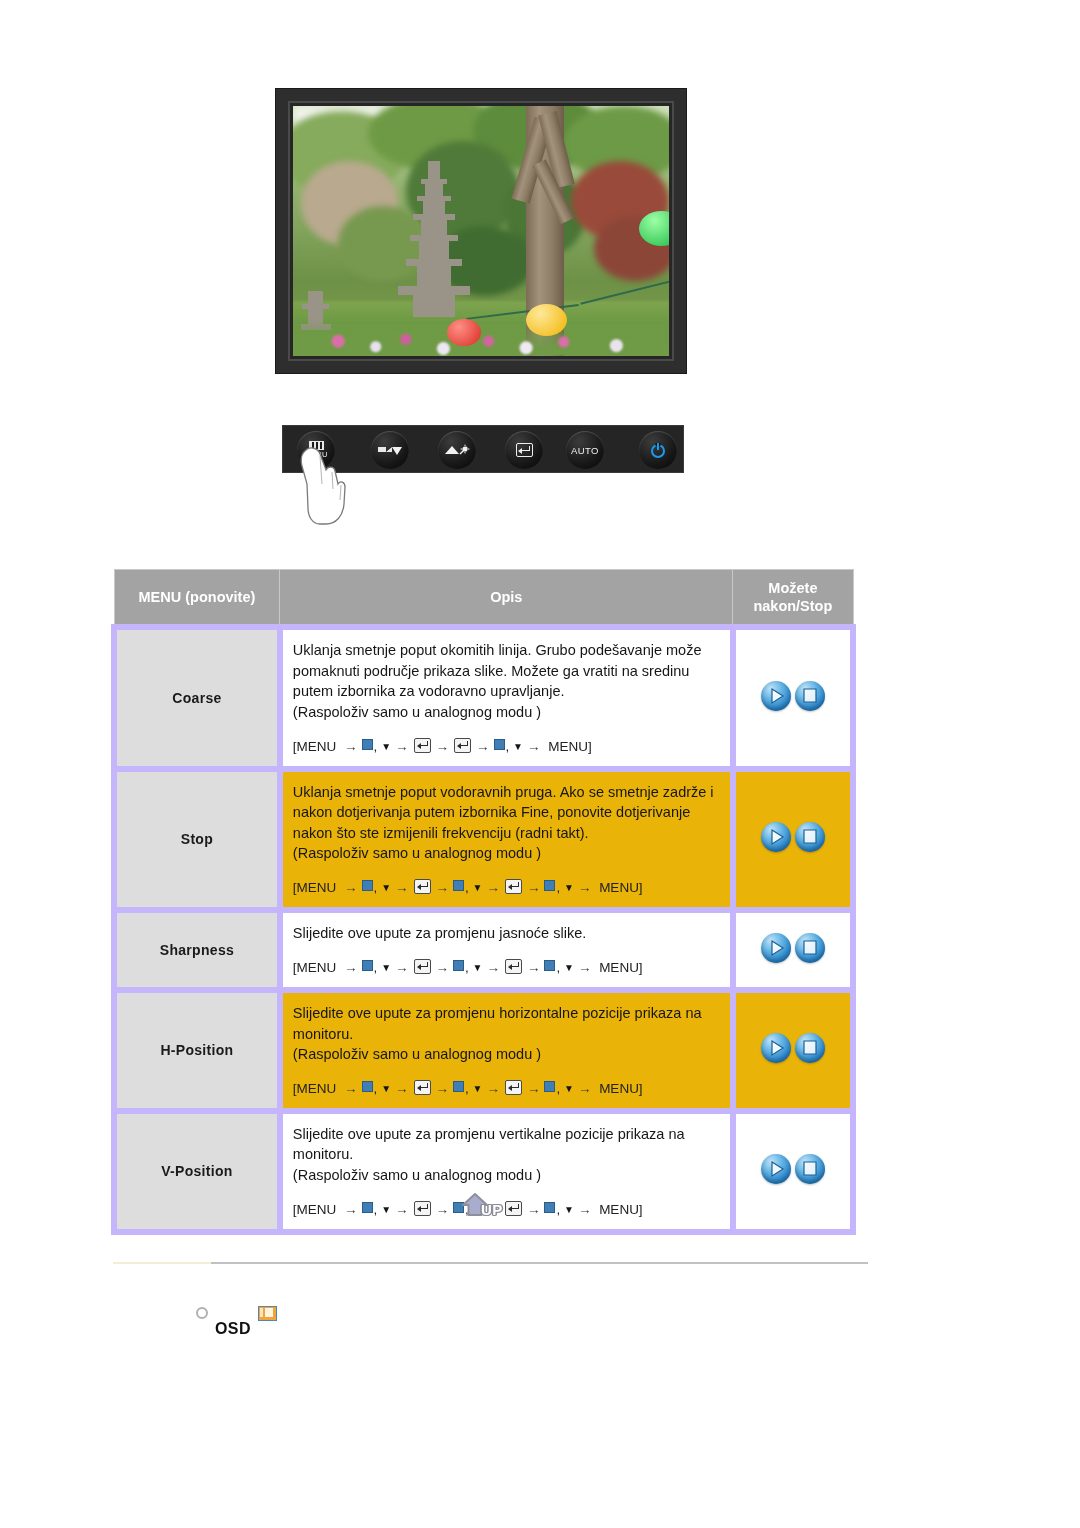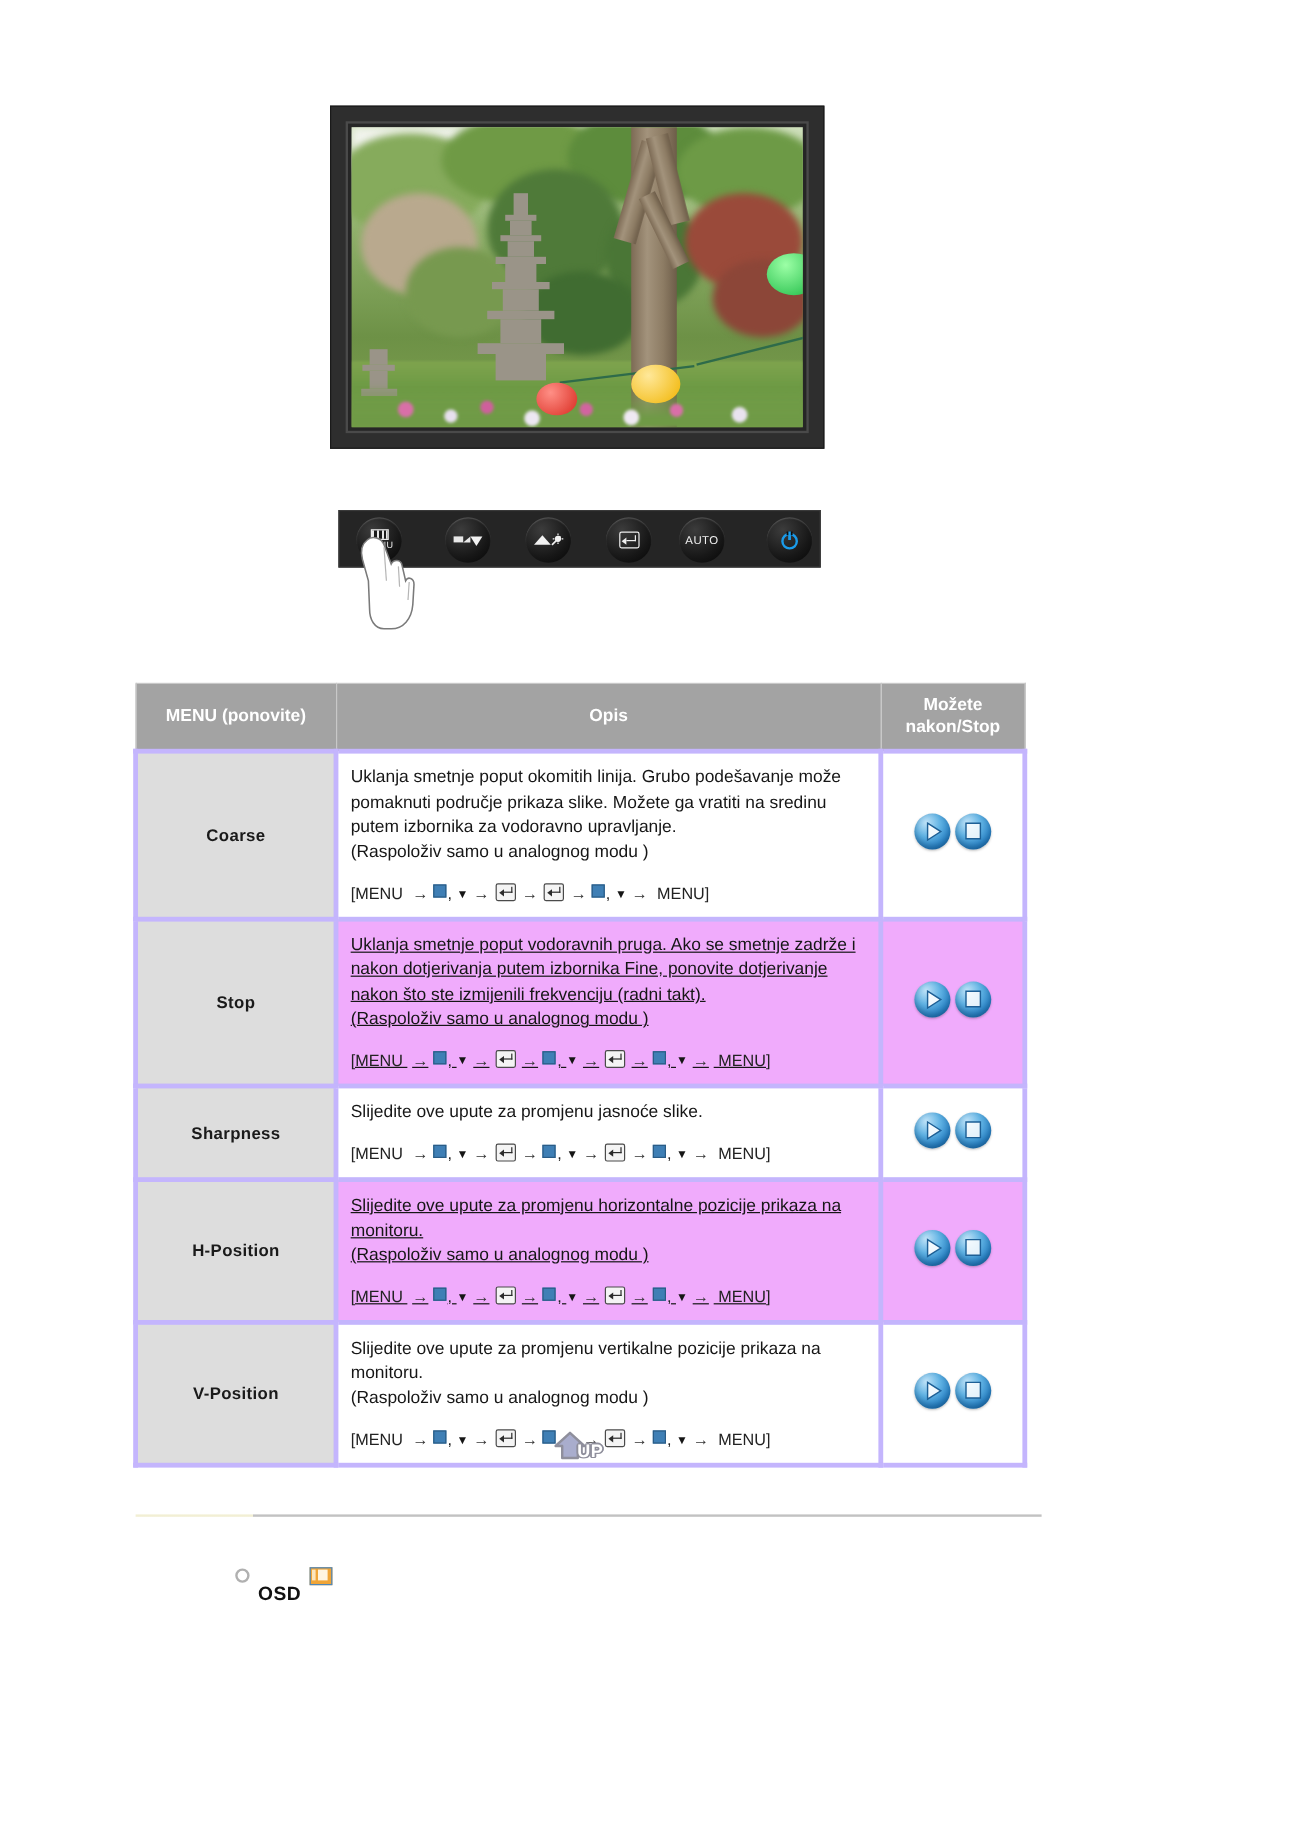"Uklanja smetnje poput okomitih linija." #spec-table td { border: 4px solid #c4b5fd -> 6px solid #c4b5fd }
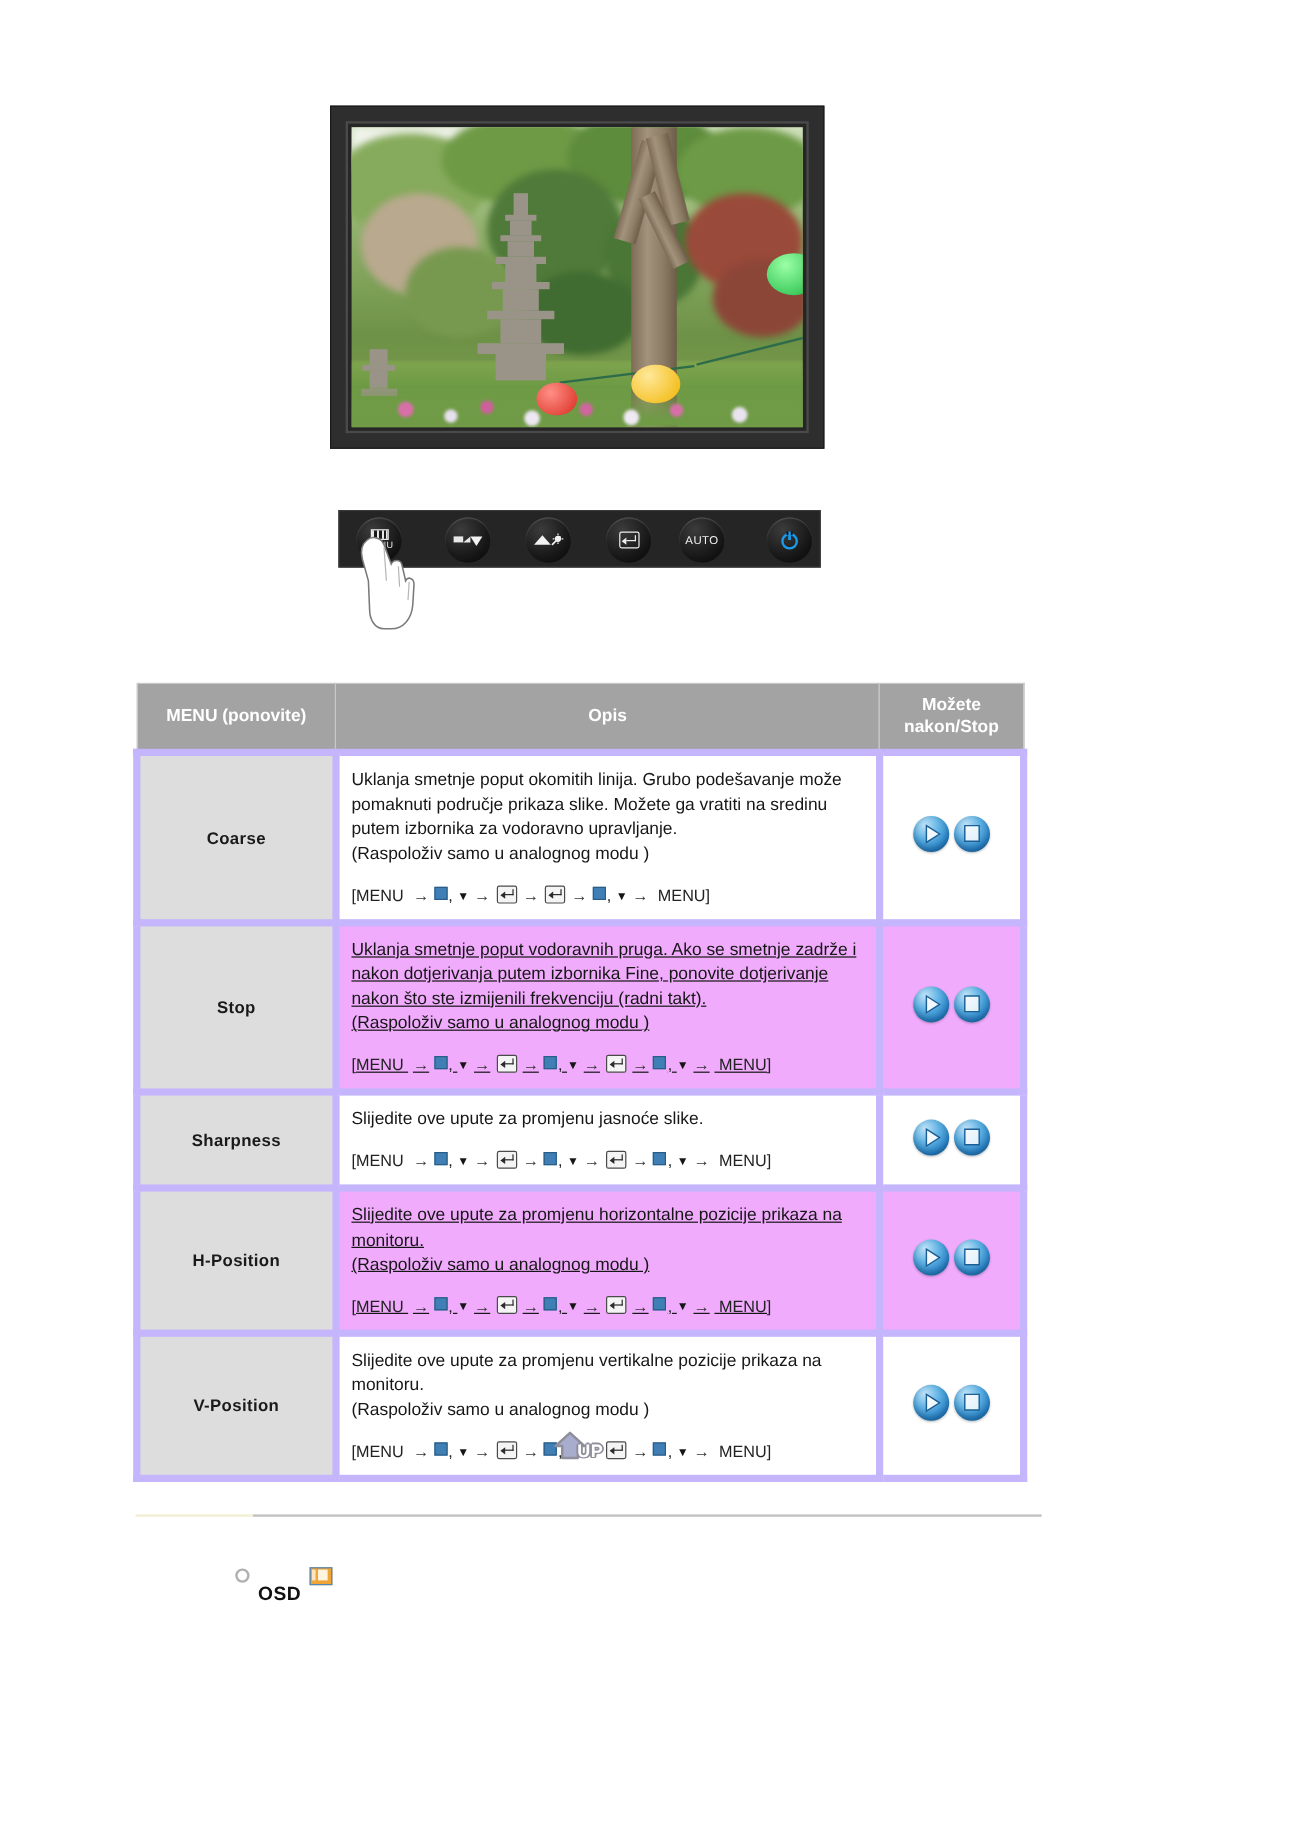"Uklanja smetnje poput vodoravnih pruga." tr.alt td.desc-cell, tr.alt td.ctrl-cell { background: #f0abfc -> #eab308; text-decoration: underline -> none }
